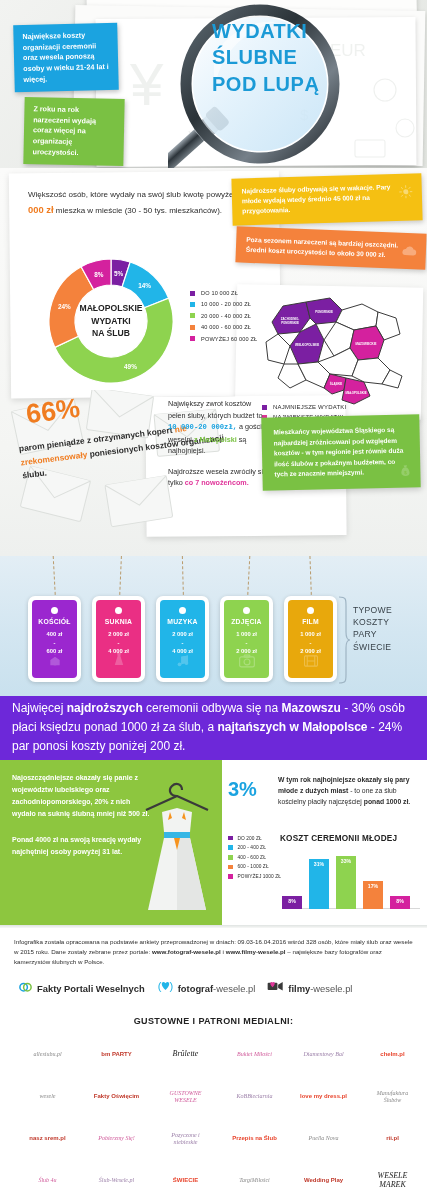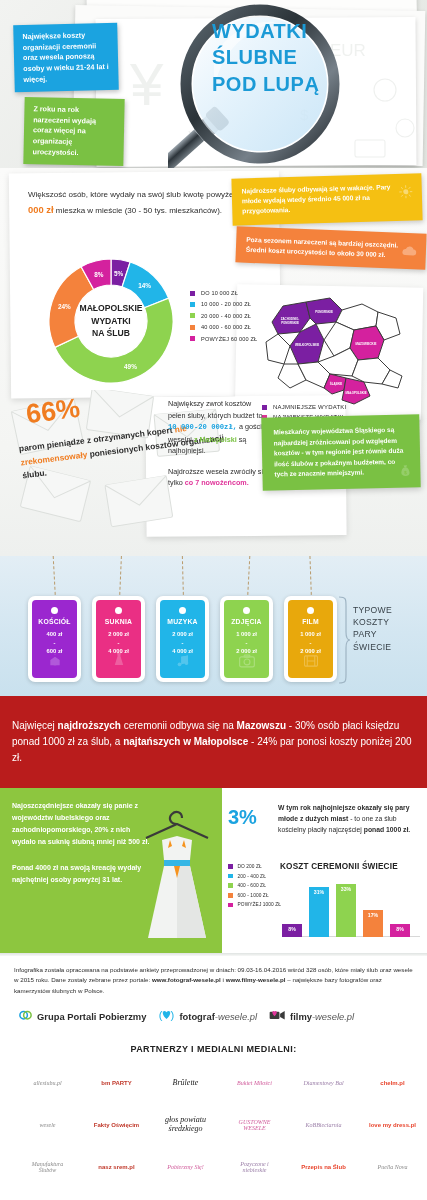"Najwięcej najdroższych ceremonii odbywa" .banner { background: #b91c1c -> #6d28d9; font-size: 10px -> 12px; padding: 22px 12px -> 3px 12px }
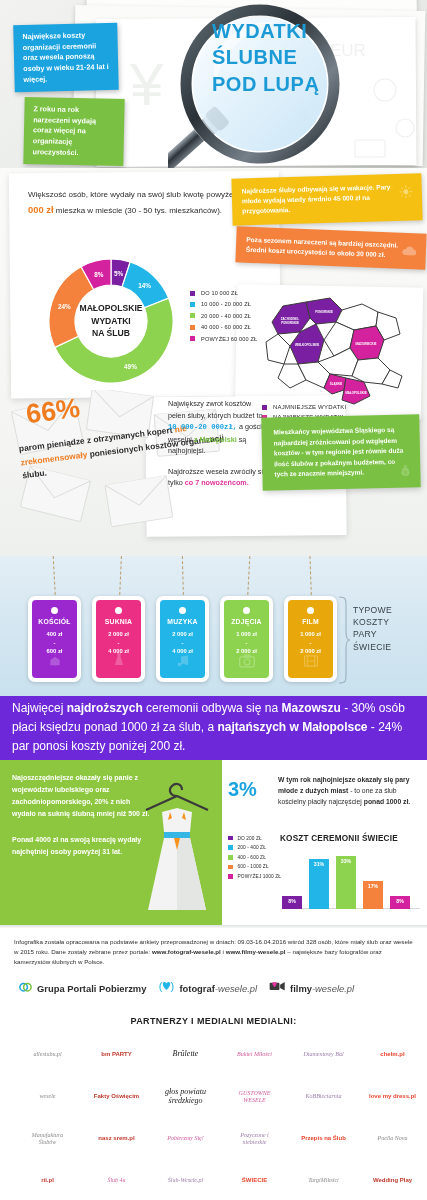"KOSZT CEREMONII ŚWIECIE" div.chart-title { text: ŚWIECIE -> MŁODEJ }
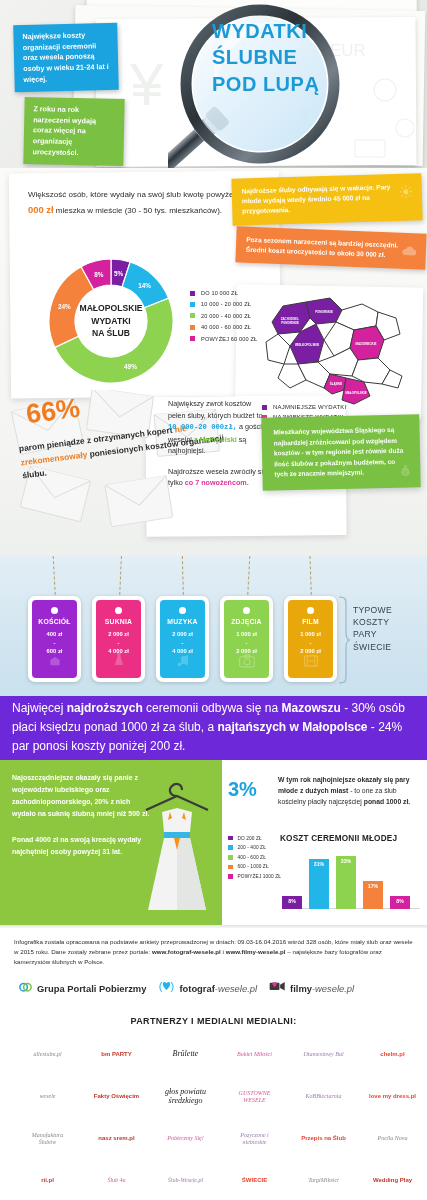"Grupa Portali Pobierzmy" span.brand-nm { text: Grupa Portali Pobierzmy -> Fakty Portali Weselnych }
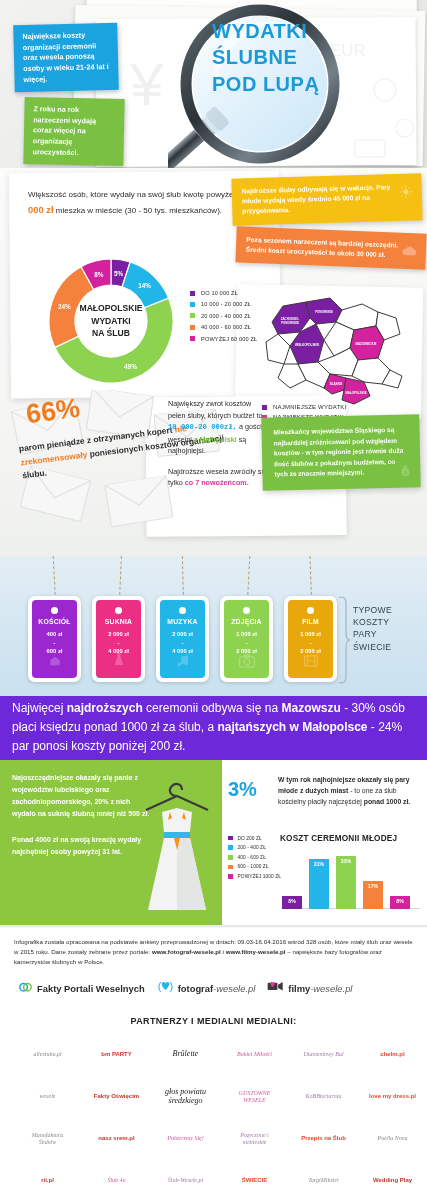"-wesele.pl" .brand-nm .lt { font-style: italic -> none }
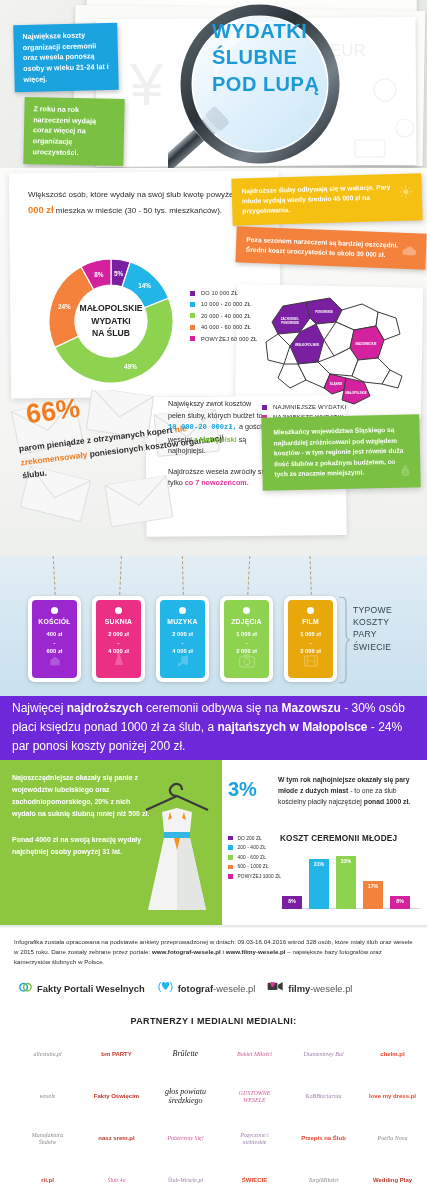"PARTNERZY I MEDIALNI MEDIALNI:" div.p-title { text: PARTNERZY I MEDIALNI -> GUSTOWNE I PATRONI }
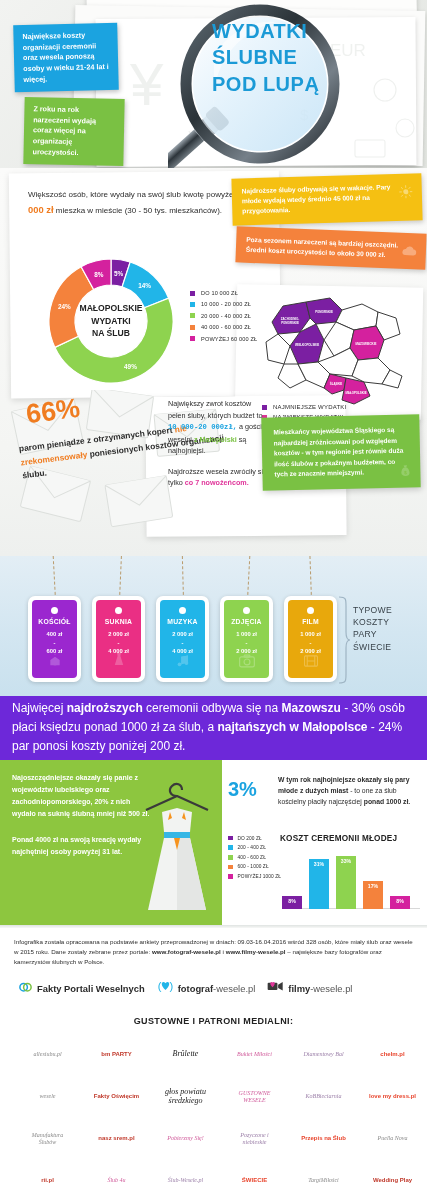"głos powiatu średzkiego" div.p-cell { html: <div> <div>głos powiatu średzkiego</div> </div> -> none }
